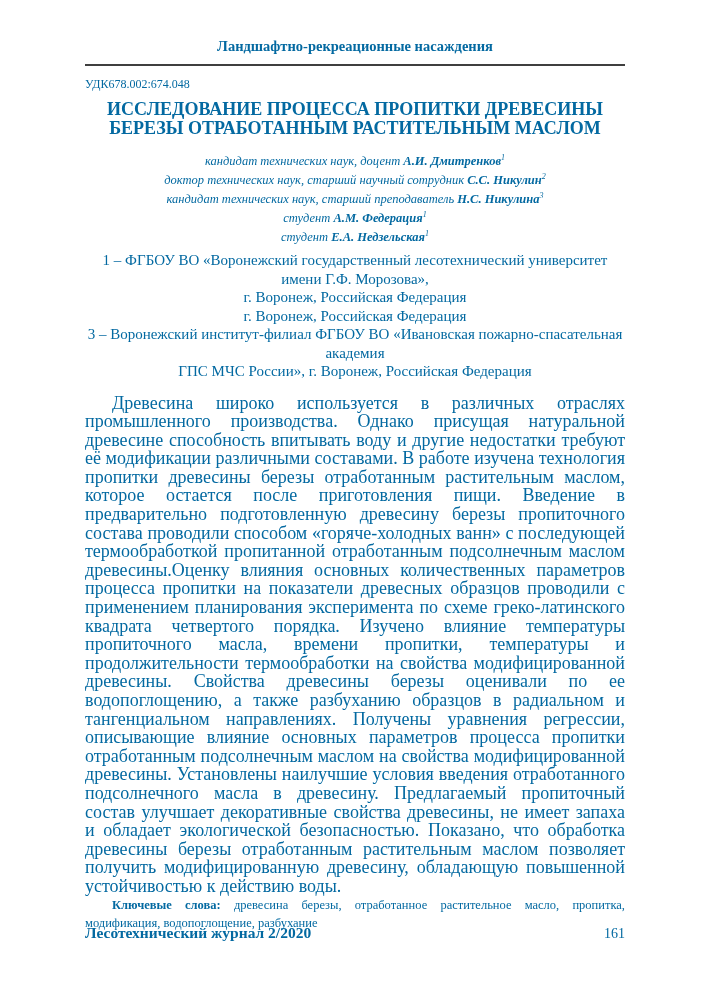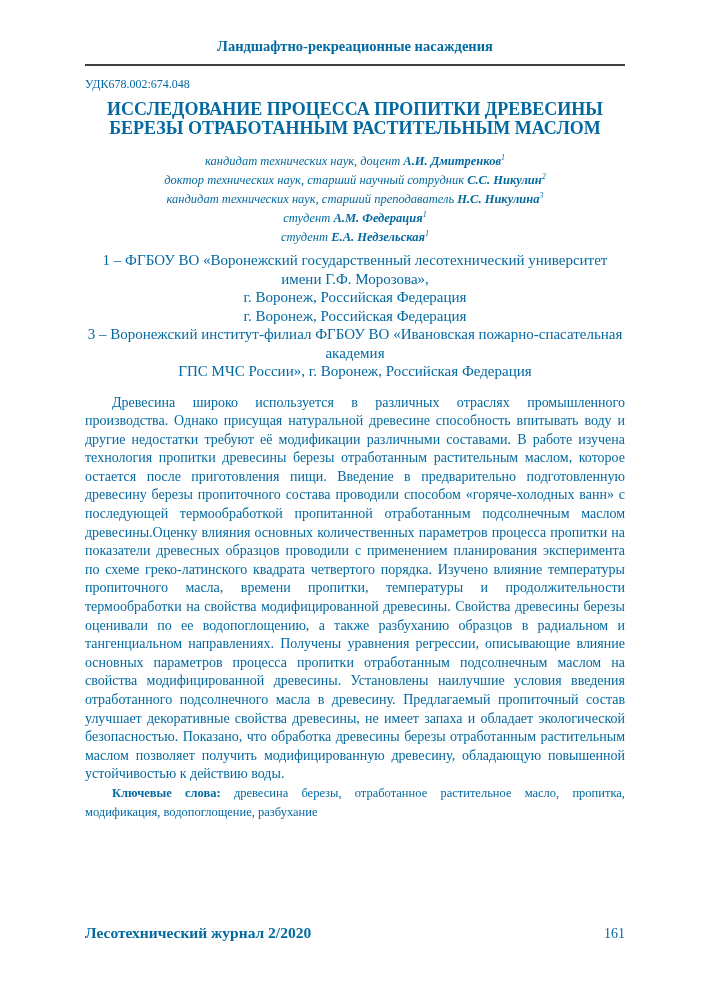"Древесина широко используется в" .abstract { font-size: 14px -> 18px }
